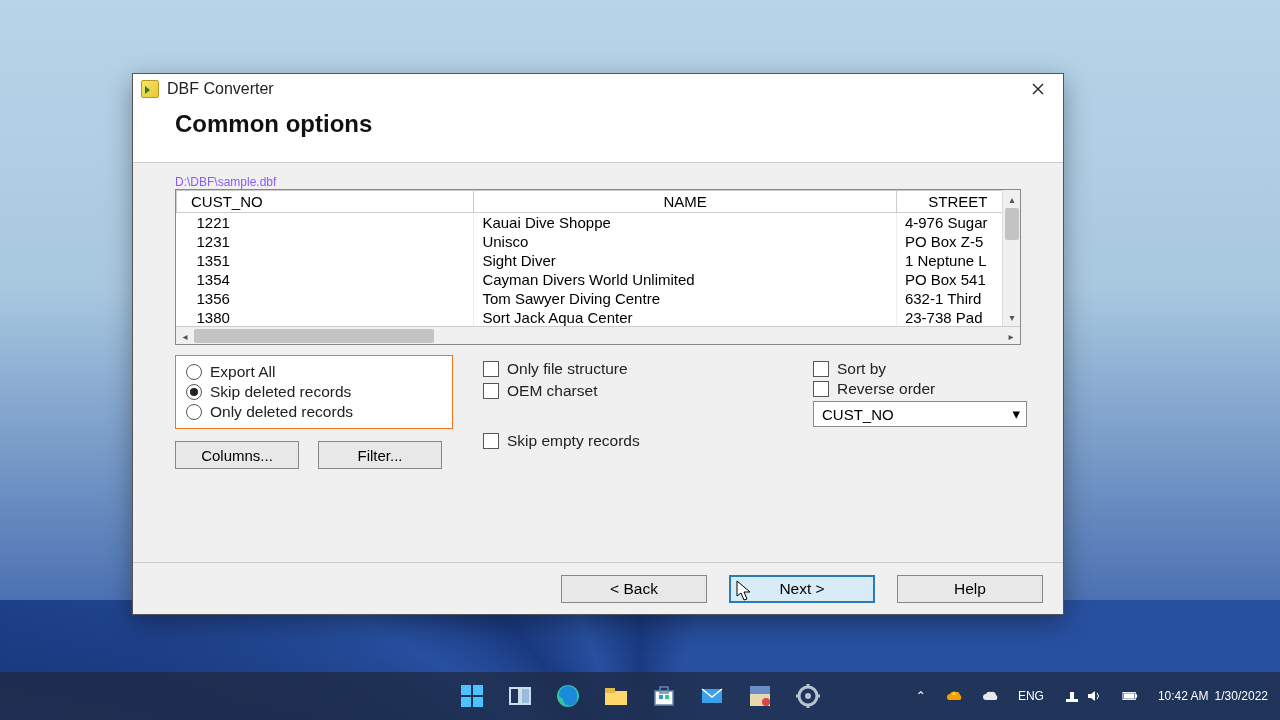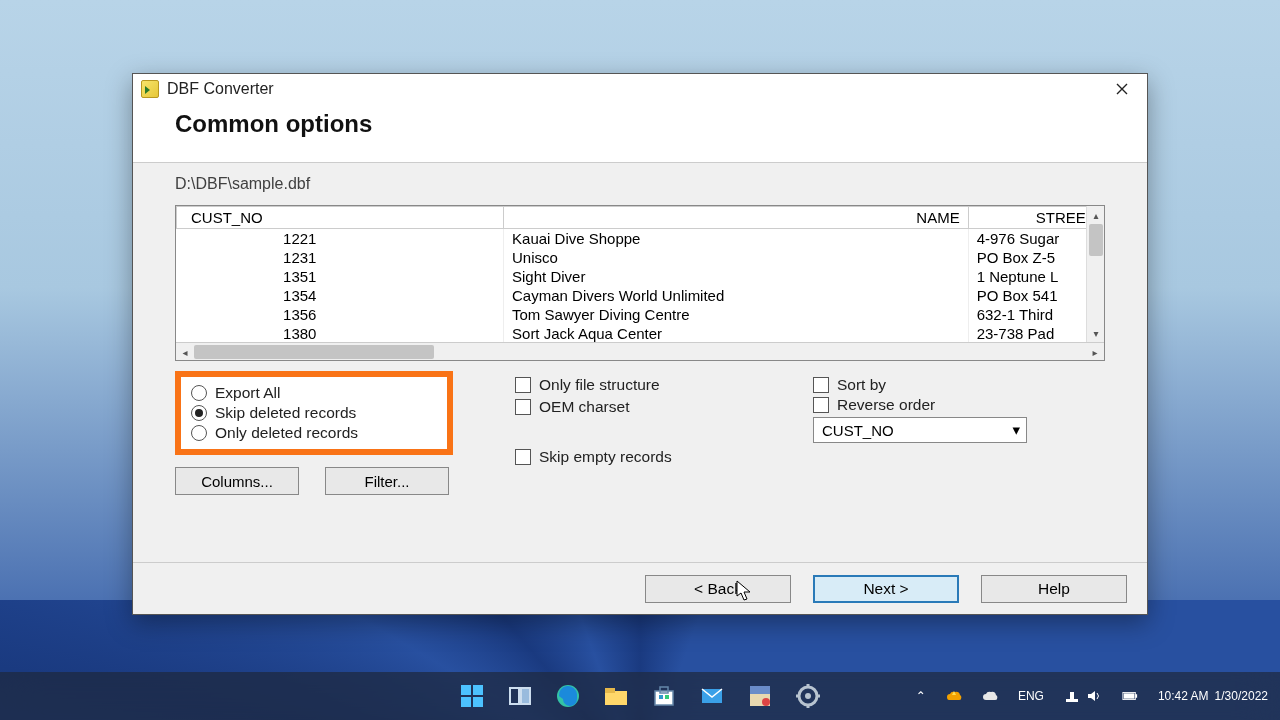"DBF Converter" .dialog { width: 1016px -> 932px }
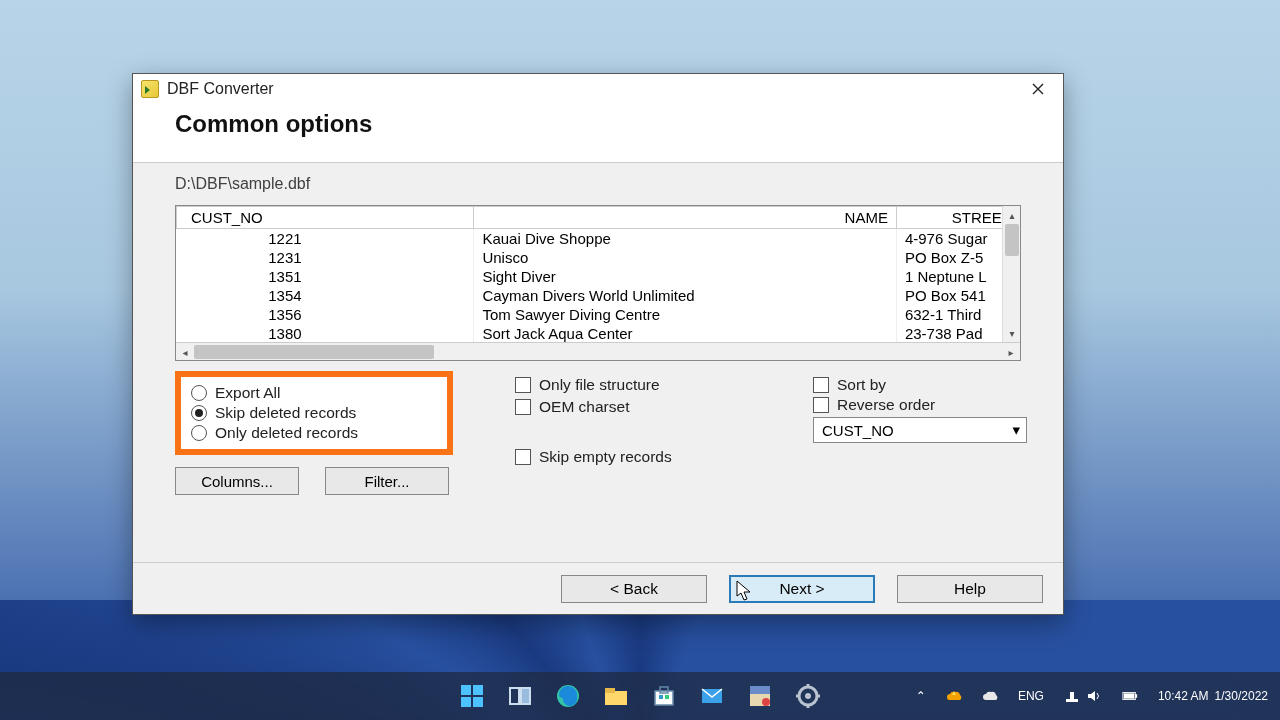"D:\DBF\sample.dbf" .filepath { color: #404040 -> #8b5cf6; font-size: 16px -> 12px; margin-bottom: 12px -> 0 }
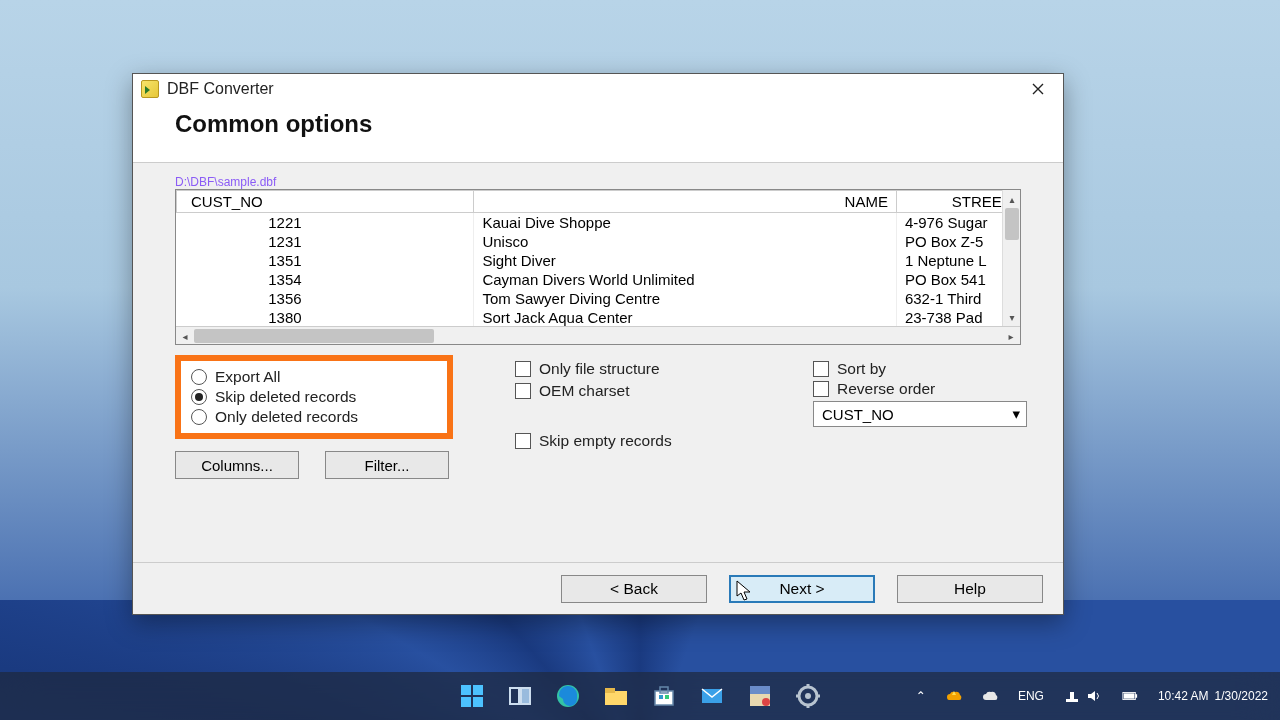"NAME" .grid-table th { text-align: right -> center }
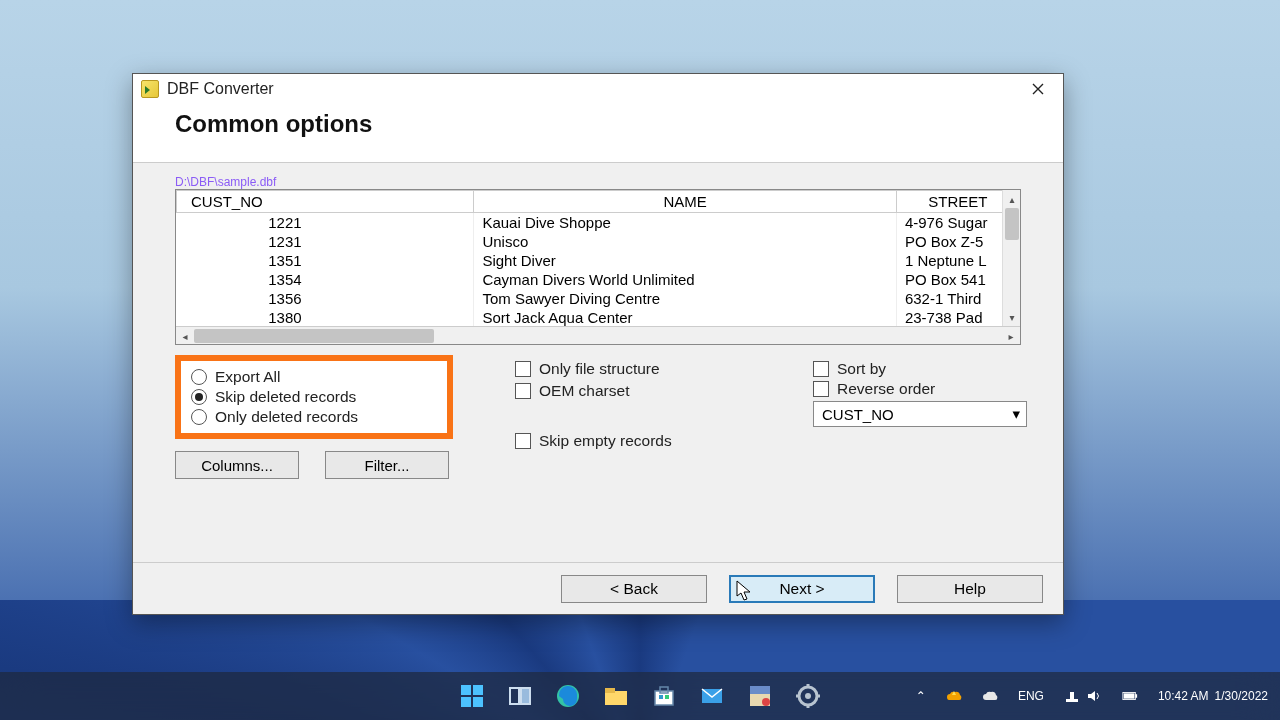"1221" .grid-table td.col-custno { text-align: center -> left }
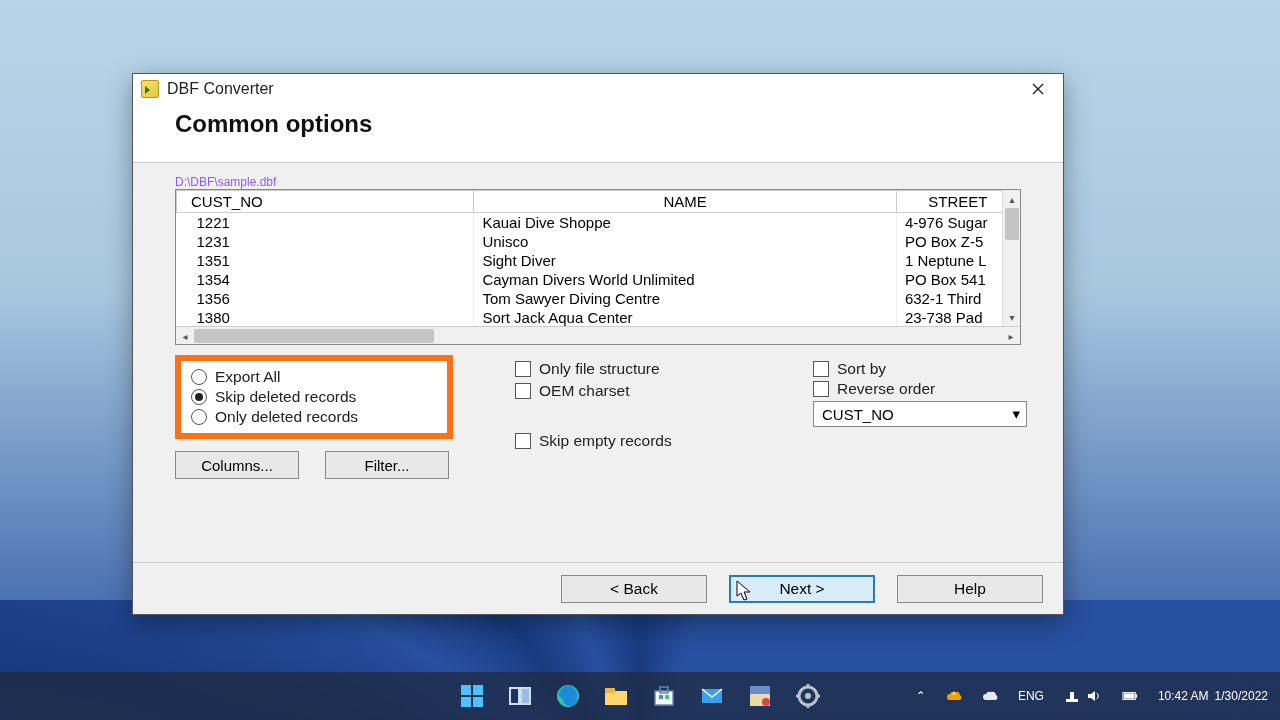"Export All" .radio-group { border: 6px solid #f97316 -> 1px solid #f97316 }
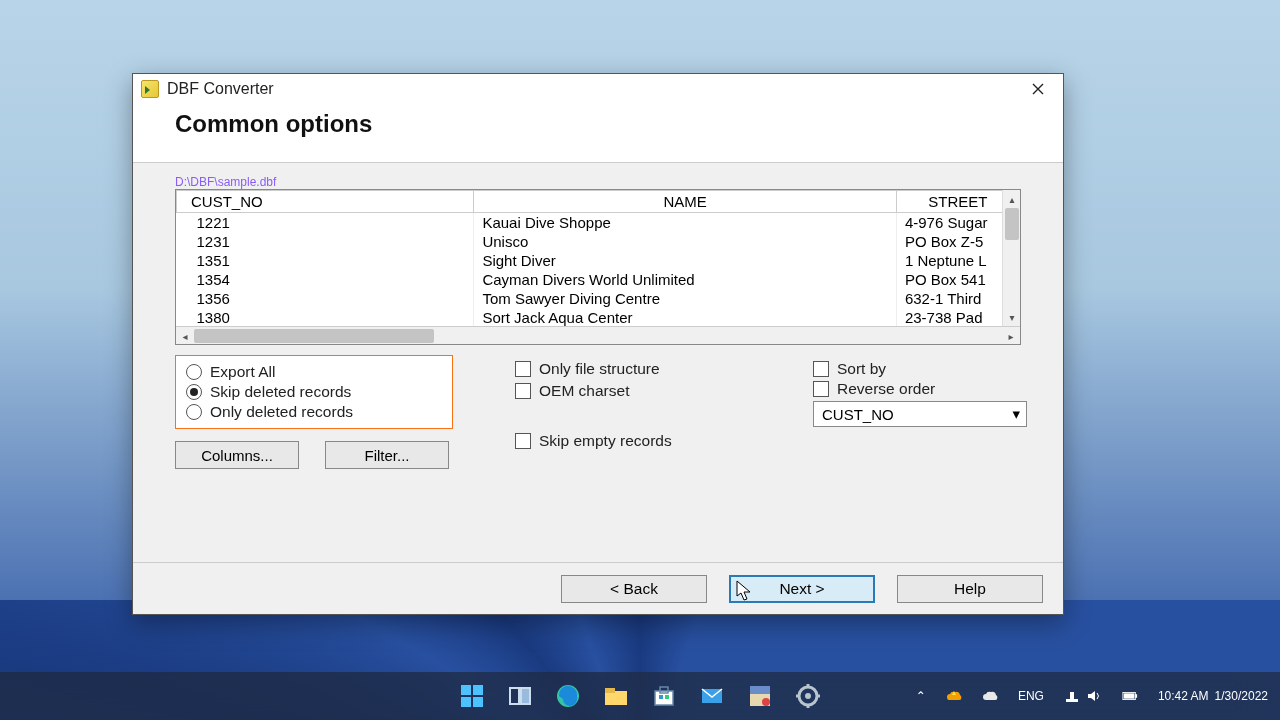"Only file structure" .middle-col .check-item { margin-left: 32px -> none }
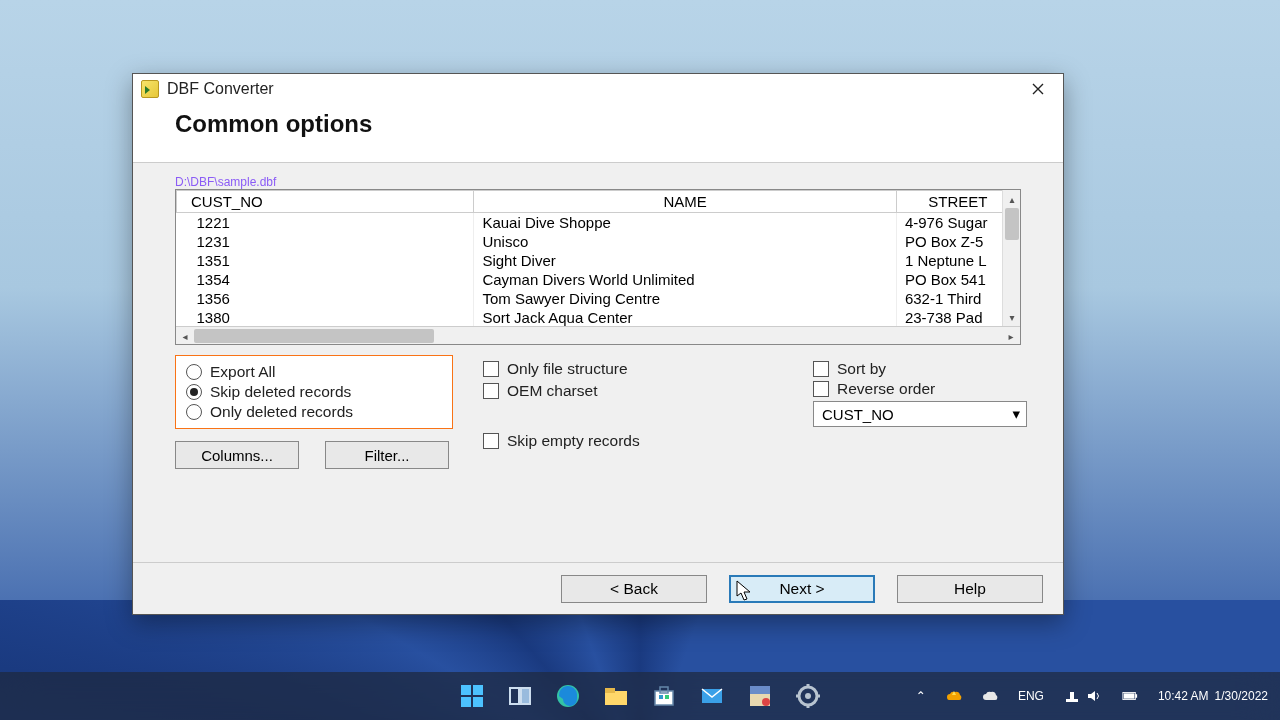"Columns..." .btns-row { gap: 26px -> 19px }
